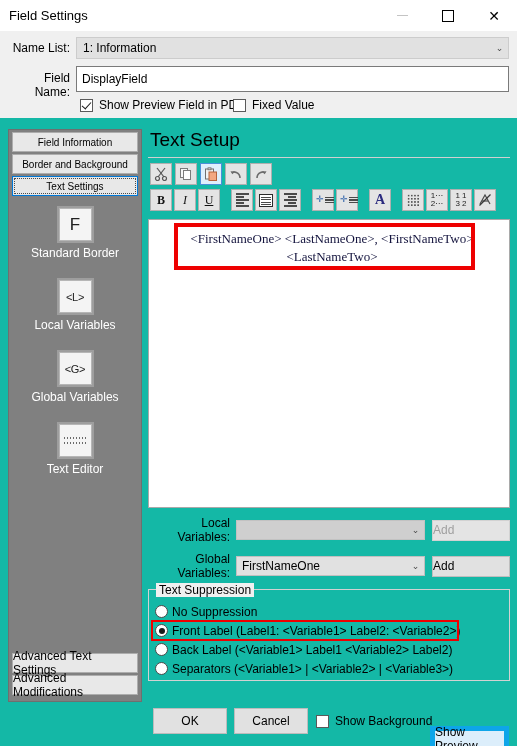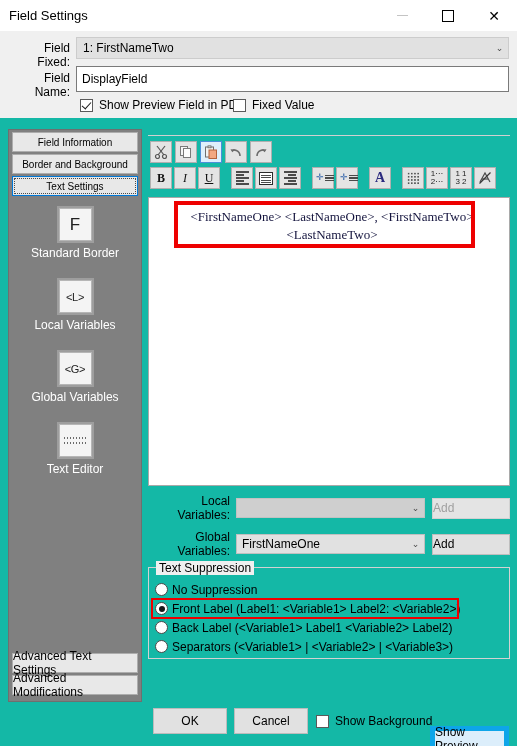"Field Fixed:" div.lbl { text: Field Fixed -> Name List }
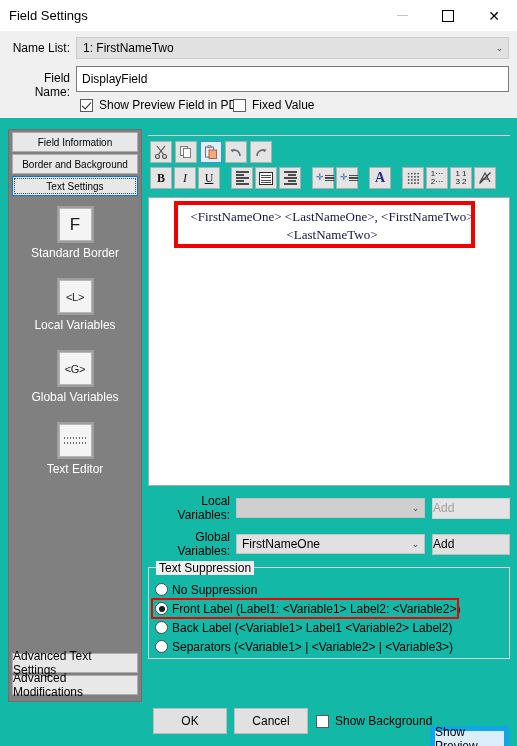"1: FirstNameTwo" div.val { text: FirstNameTwo -> Information }
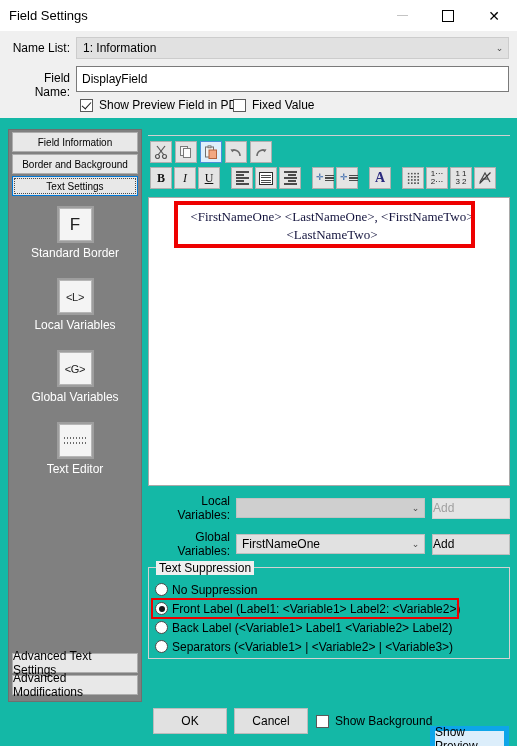"Text Setup" div.panel-title { html: none -> <div>Text Setup</div> }
